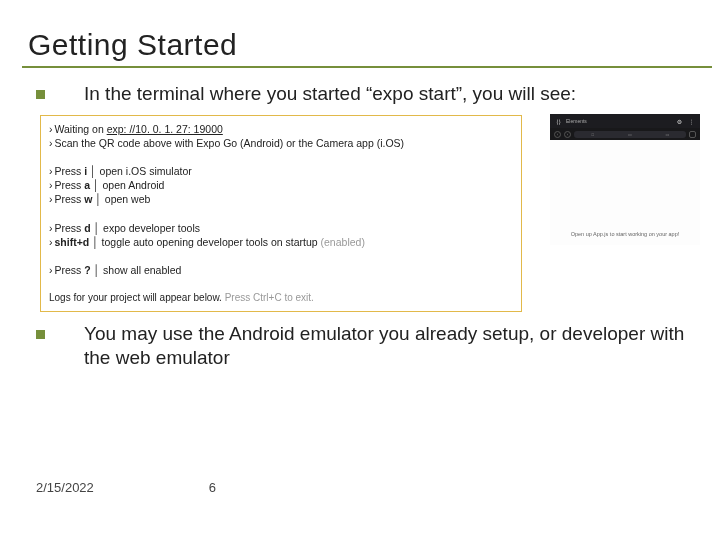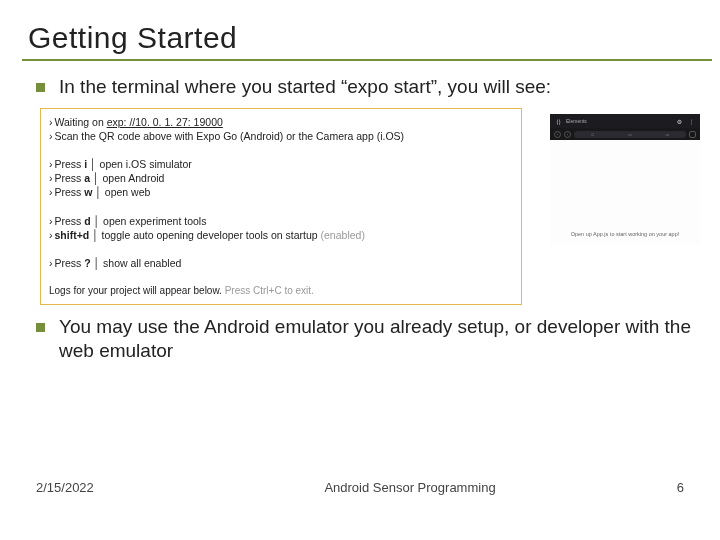"Getting Started" .slide { padding: 21px 28px 0 28px -> 28px 28px 0 28px }
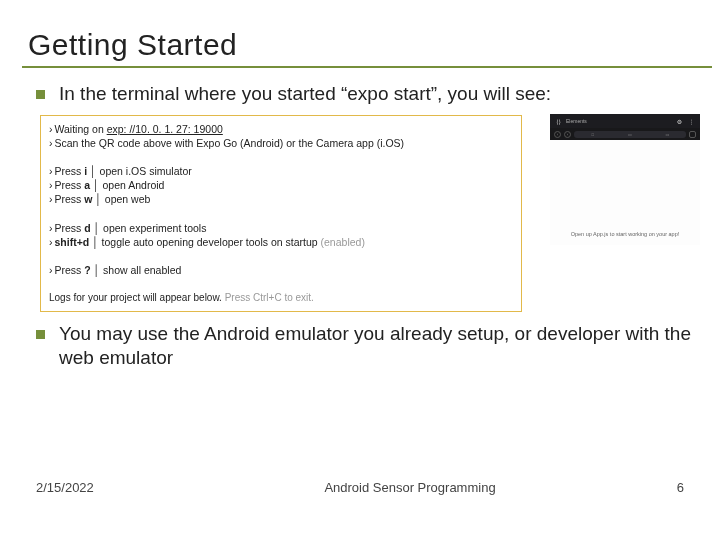"In the terminal where you" .bullet-row { gap: none -> 25px }
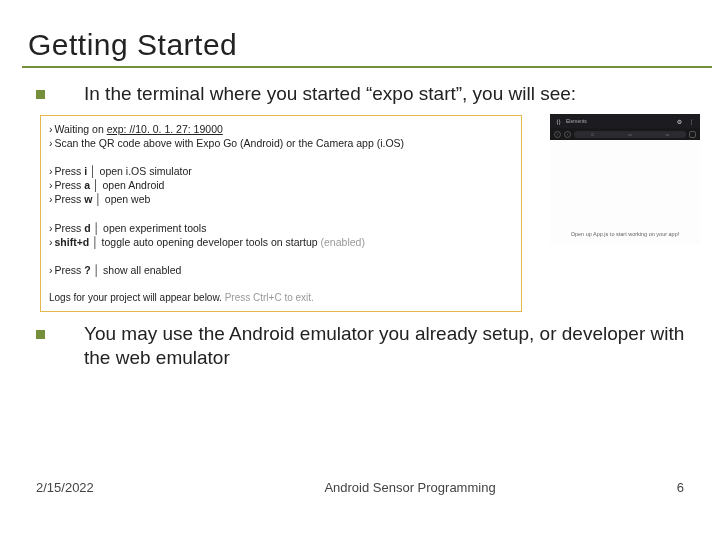"│ open experiment tools" span { text: open experiment -> expo developer }
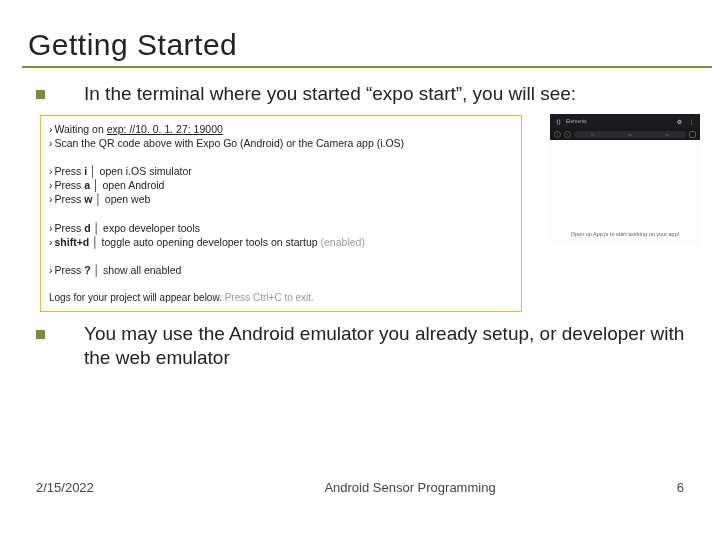"Android Sensor Programming" div.footer-title { html: <div>Android Sensor Programming</div> -> none }
